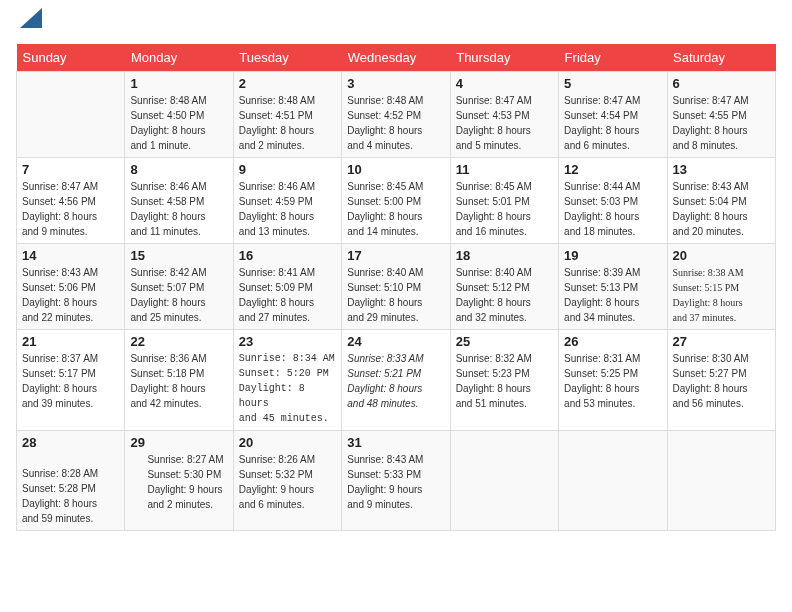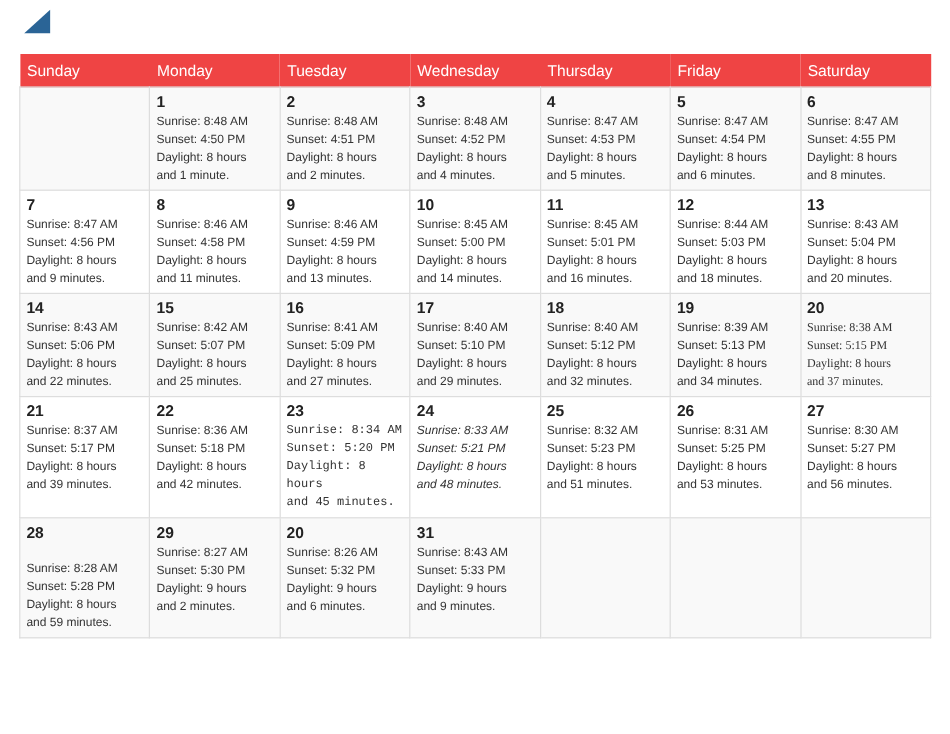"Sunrise: 8:27 AM" div.day-info { margin-left: none -> 17px }
